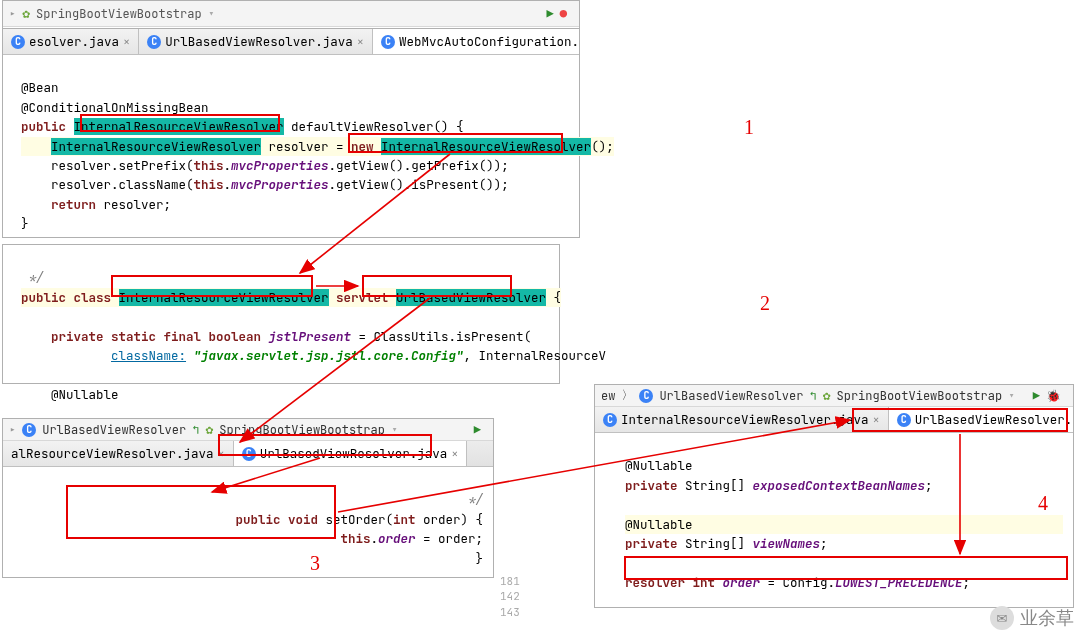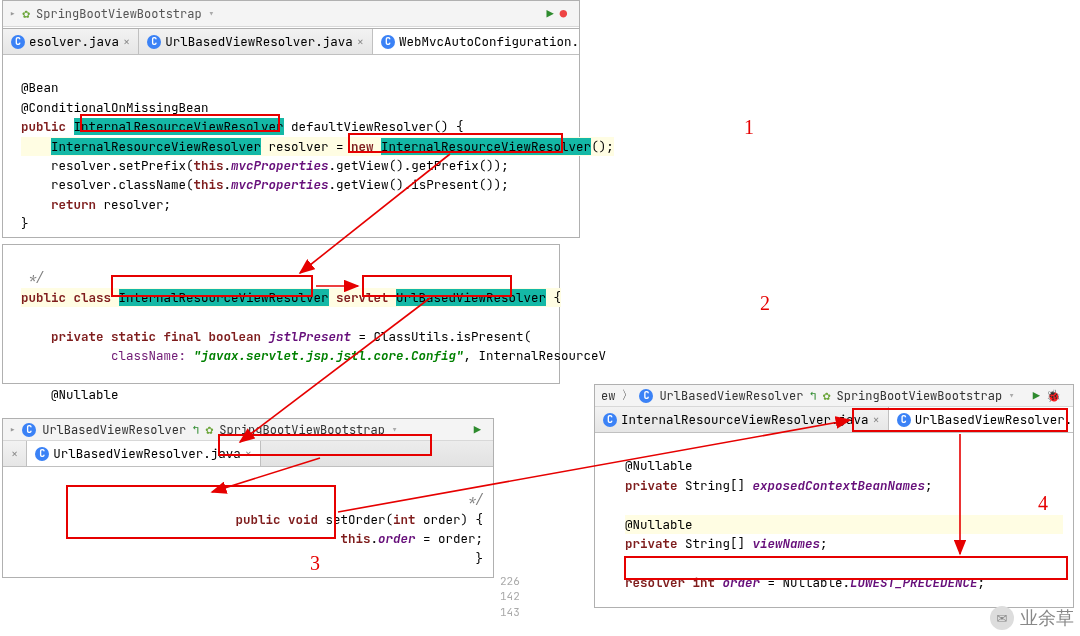"className:" .param-label { color: #701a75 -> #0369a1; text-decoration: none -> underline }
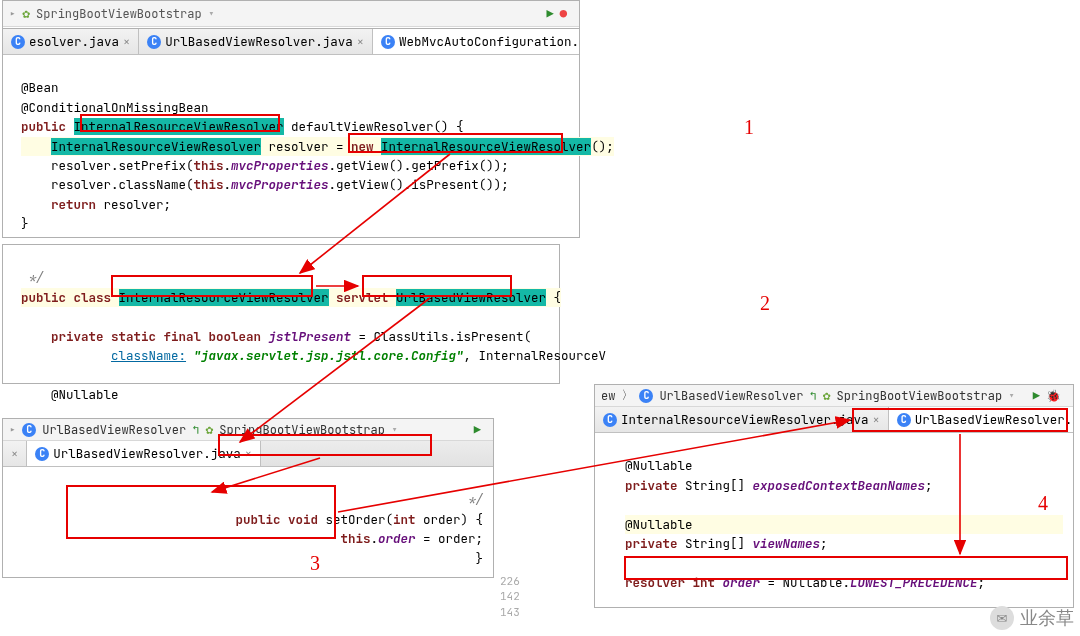"alResourceViewResolver.java" span { html: none -> <span>alResourceViewResolver.java</span> }
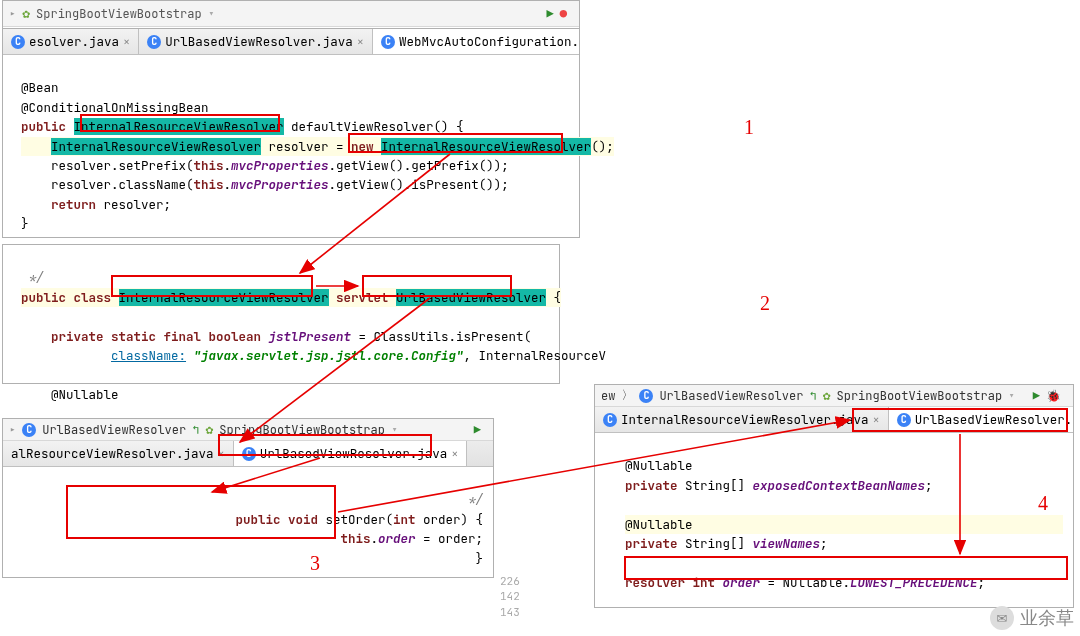"226" div { text: 226 -> 181 }
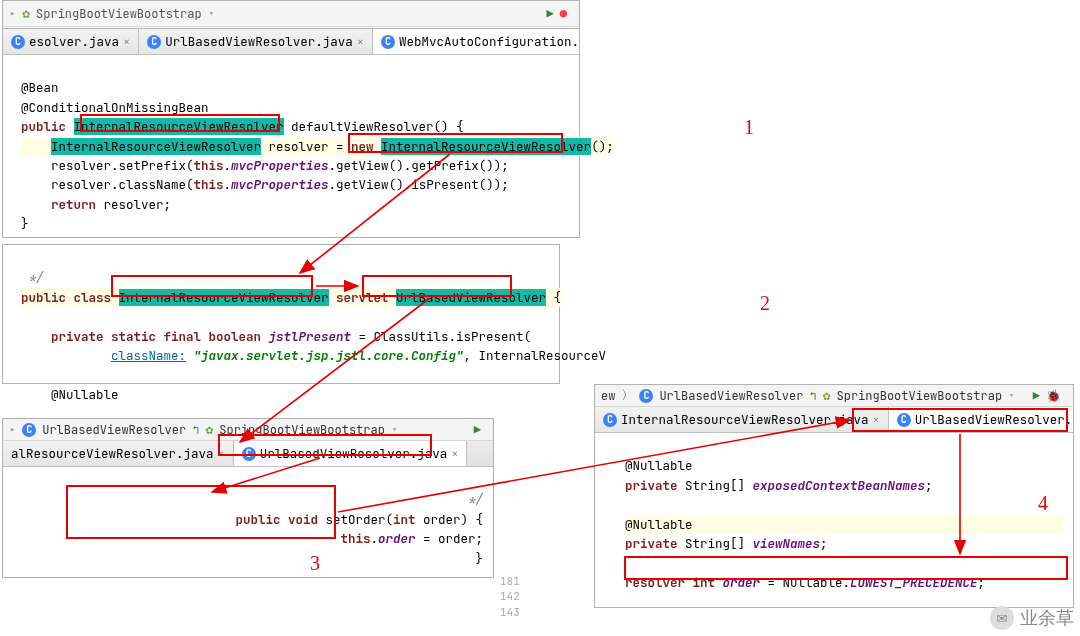"Nullable" span { text: Nullable -> Config }
